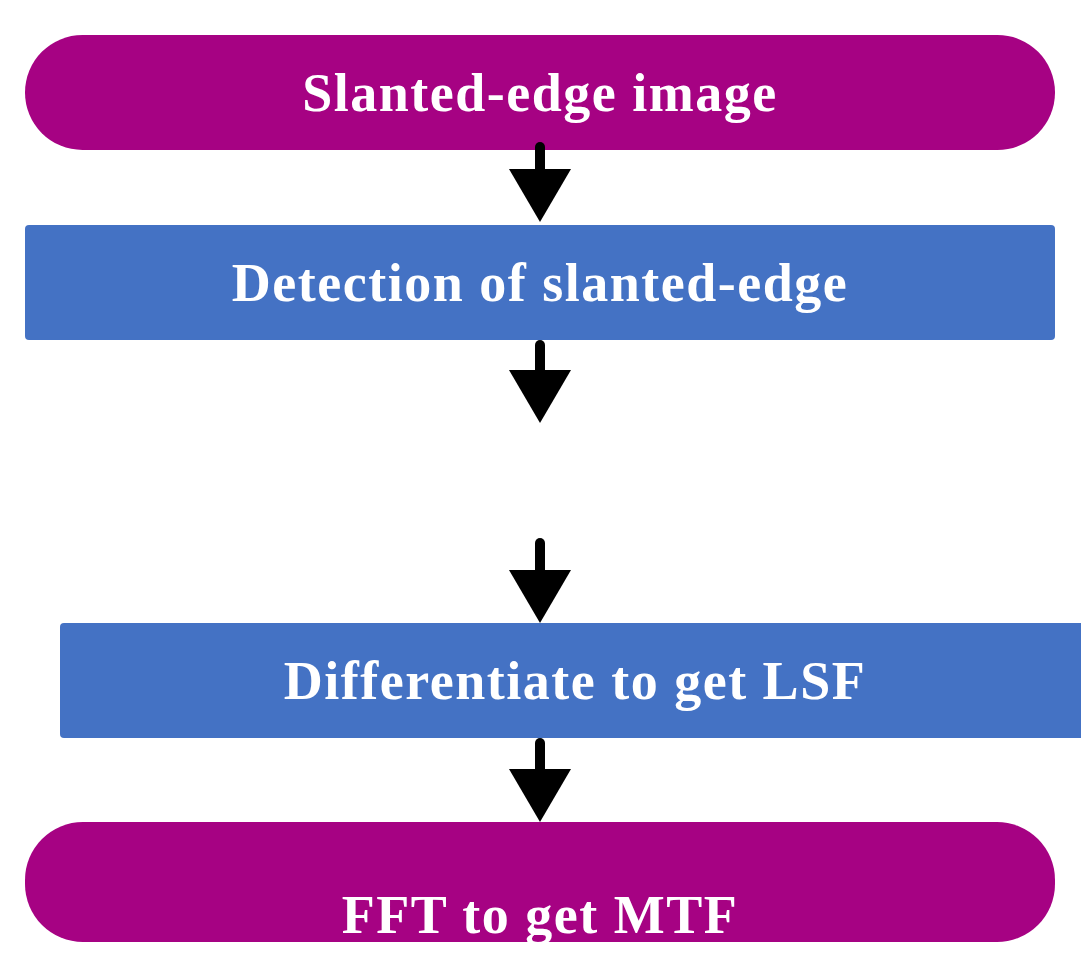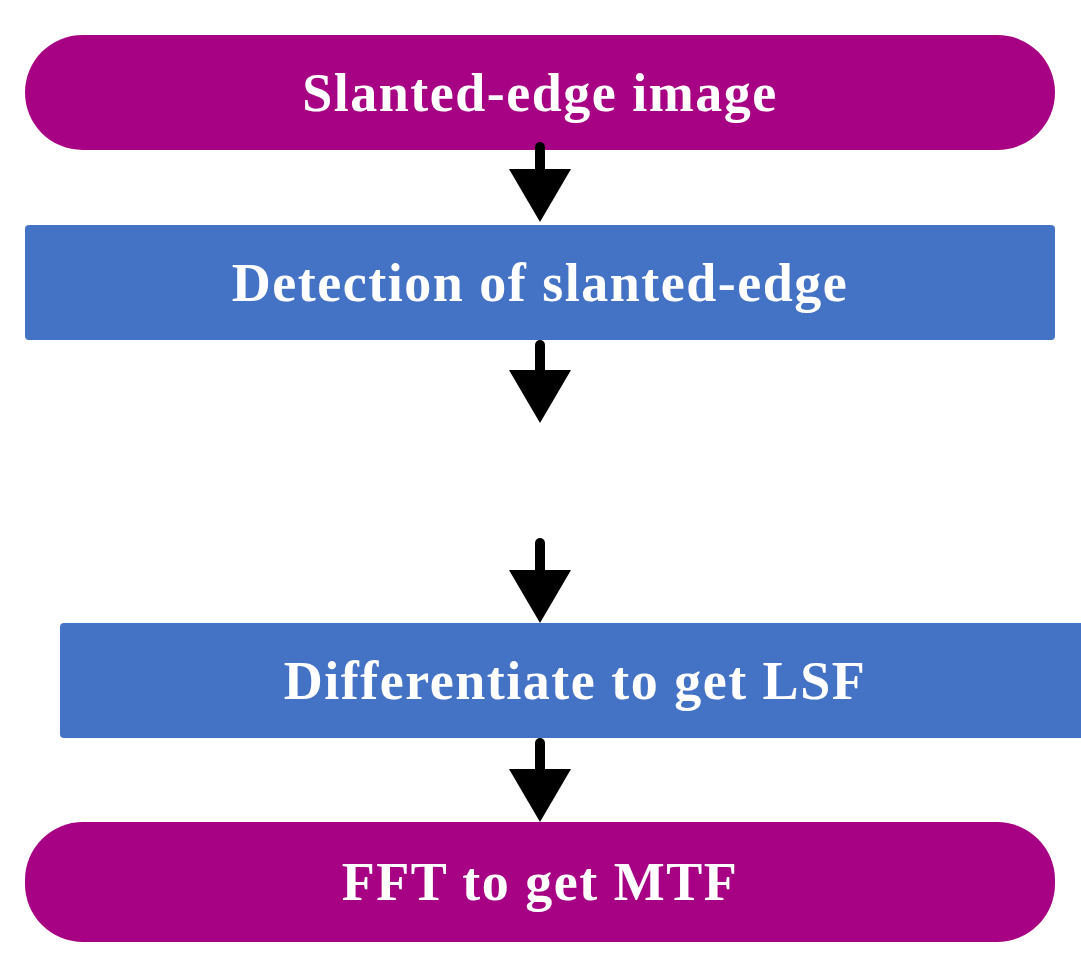"FFT to get MTF" #step-5 { align-items: none -> flex-end }
